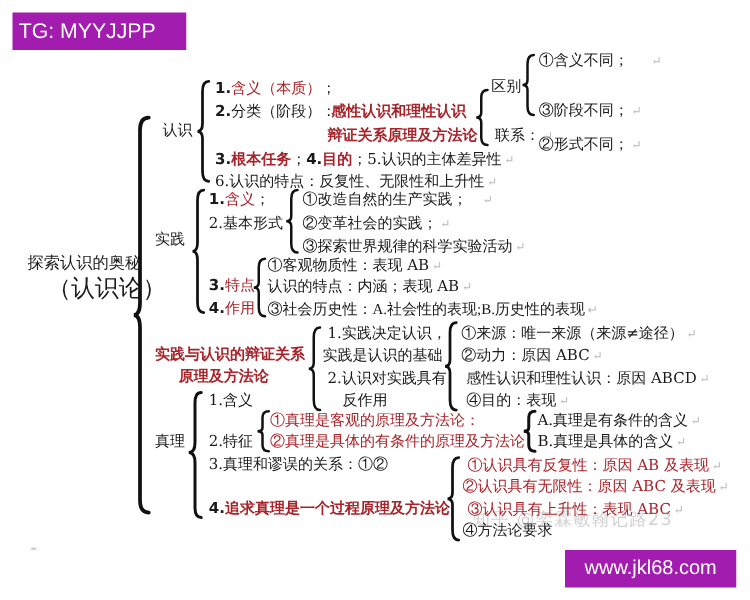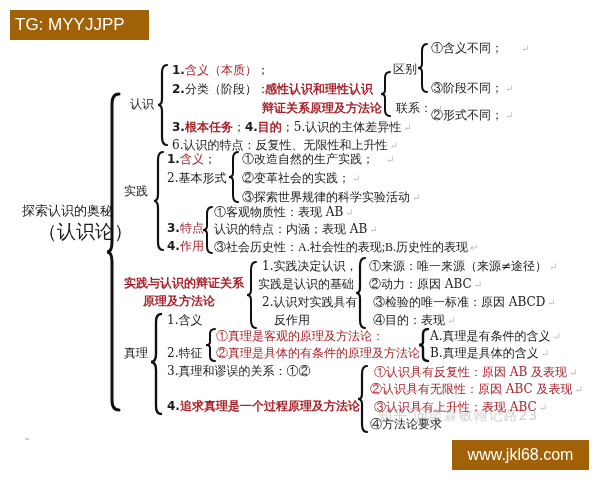"TG: MYYJJPP" .wm { background: #a16207 -> #a21caf }
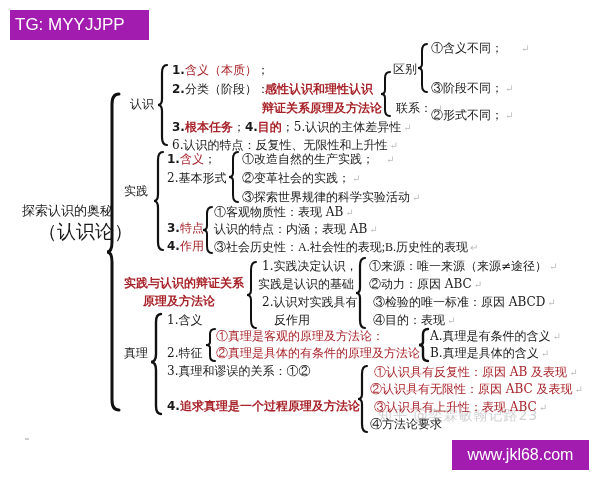"③检验的唯一标准：原因 ABCD" span { text: ③检验的唯一标准 -> 感性认识和理性认识 }
